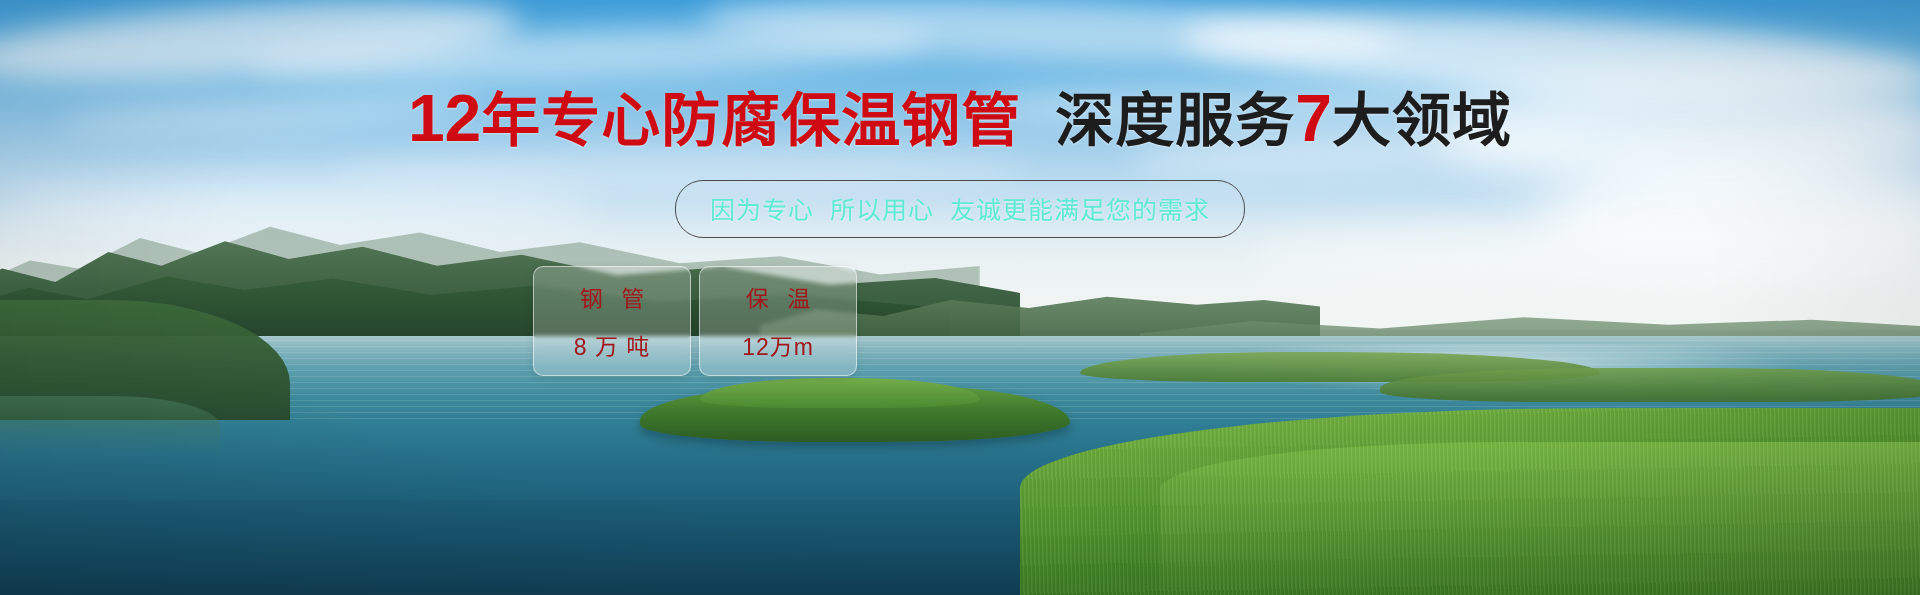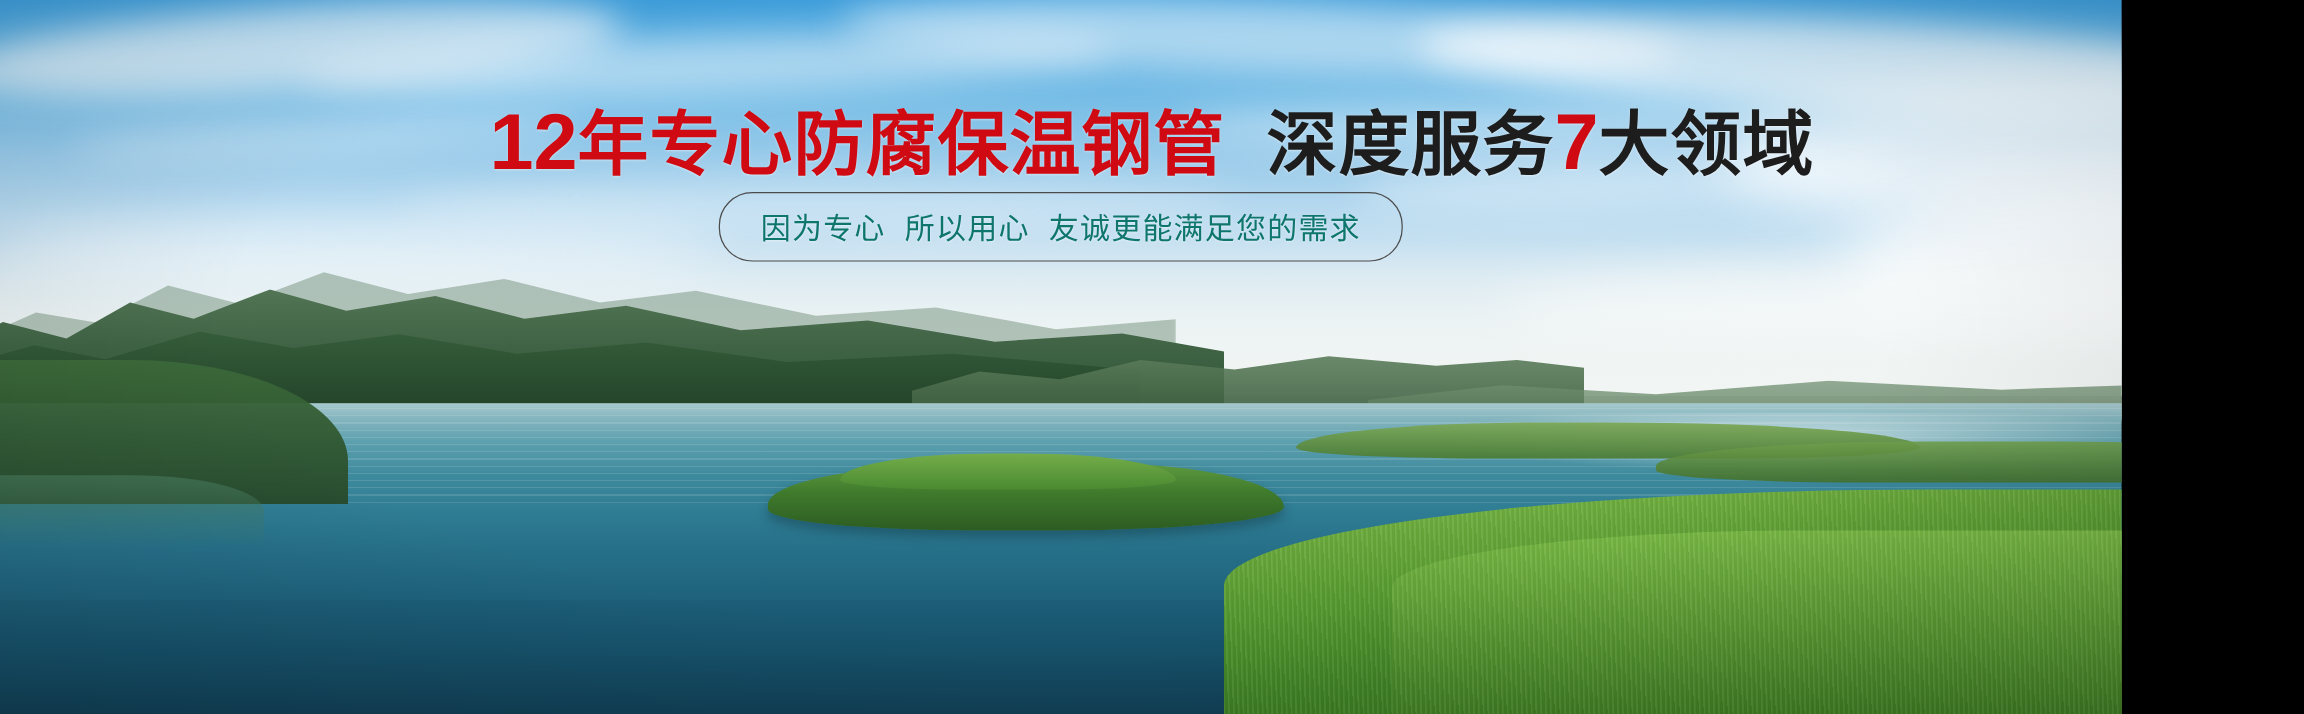"12年专心防腐保温钢管 深度服务7大领域" .banner { width: 1768px -> 1920px }
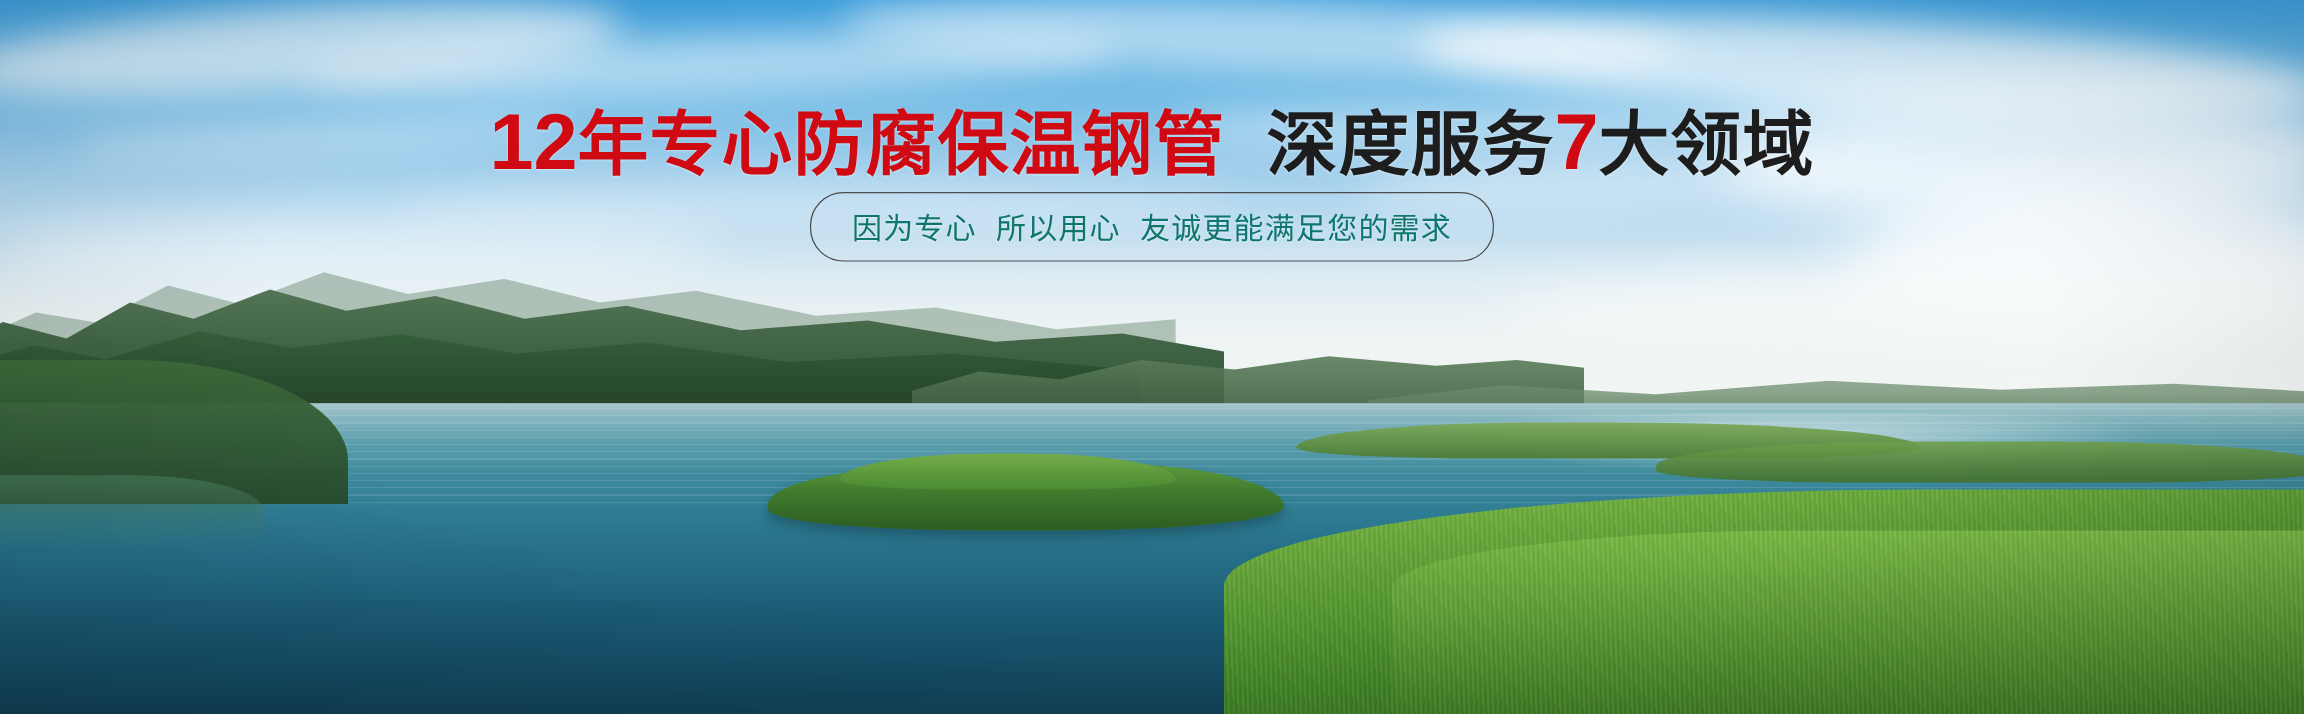"因为专心 所以用心 友诚更能满足您的需求" .subtitle-pill { color: #0f766e -> #5eead4; top: 160px -> 180px }
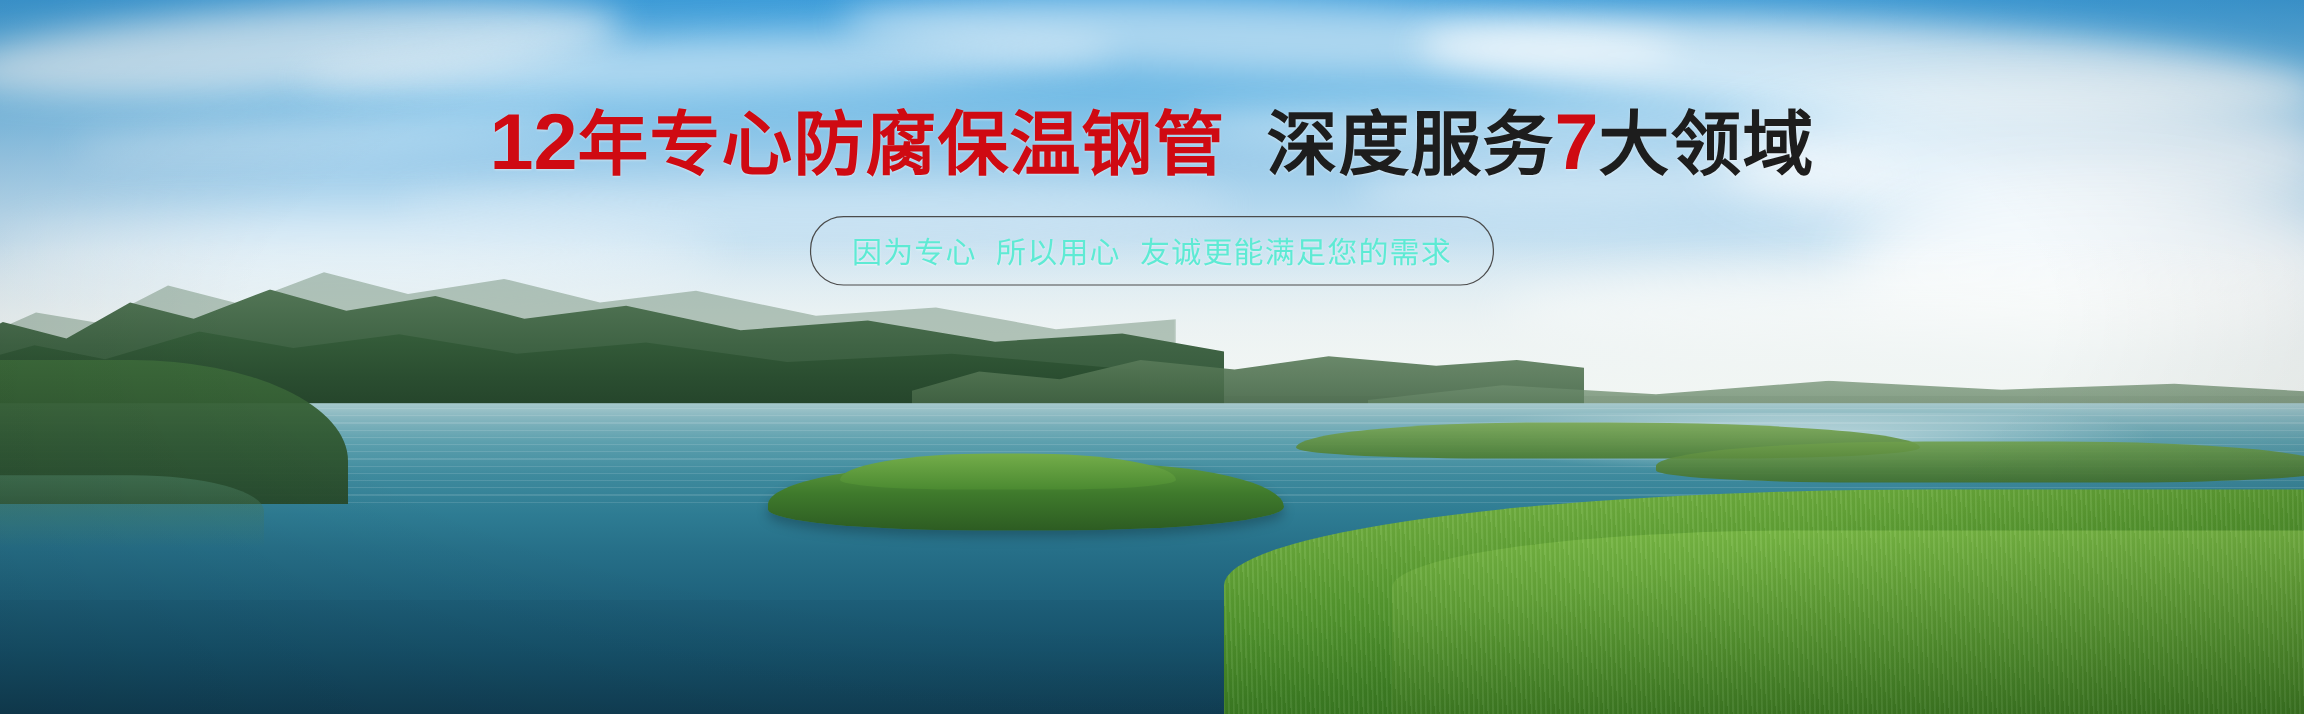"钢 管" div.card { html: none -> <div> <div>钢 管</div> <div><span>8 万 吨</span></div> </div> }
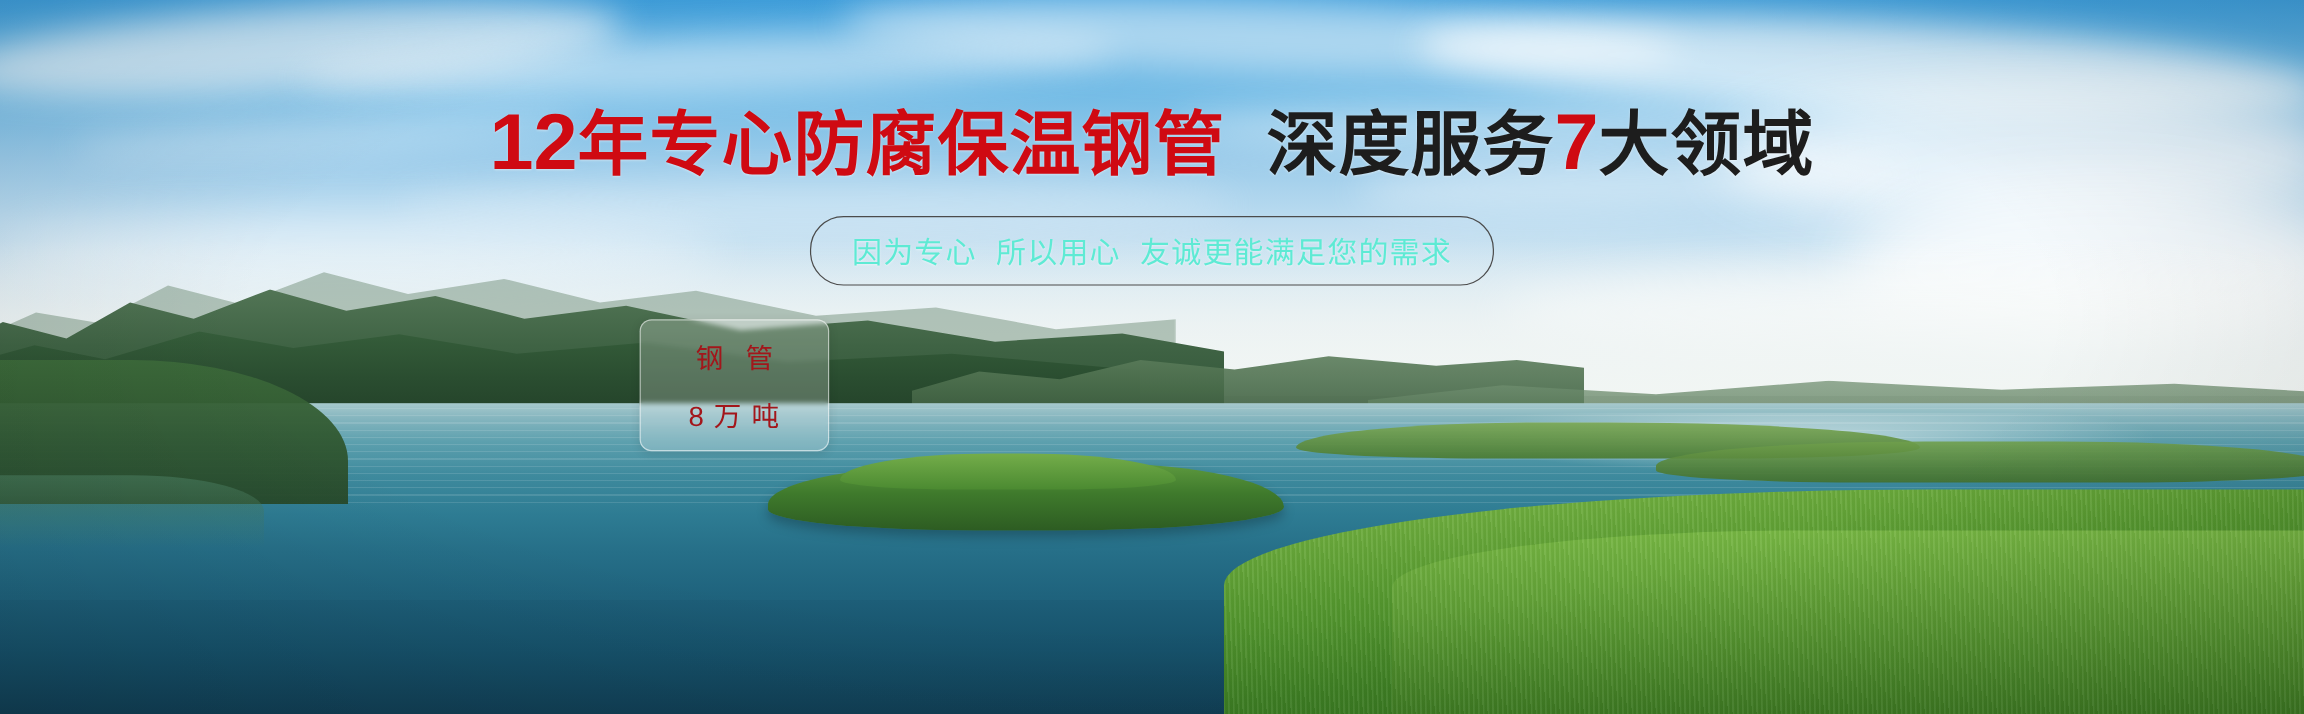"保 温" div.card { html: none -> <div> <div>保 温</div> <div><span>12万m</span></div> </div> }
